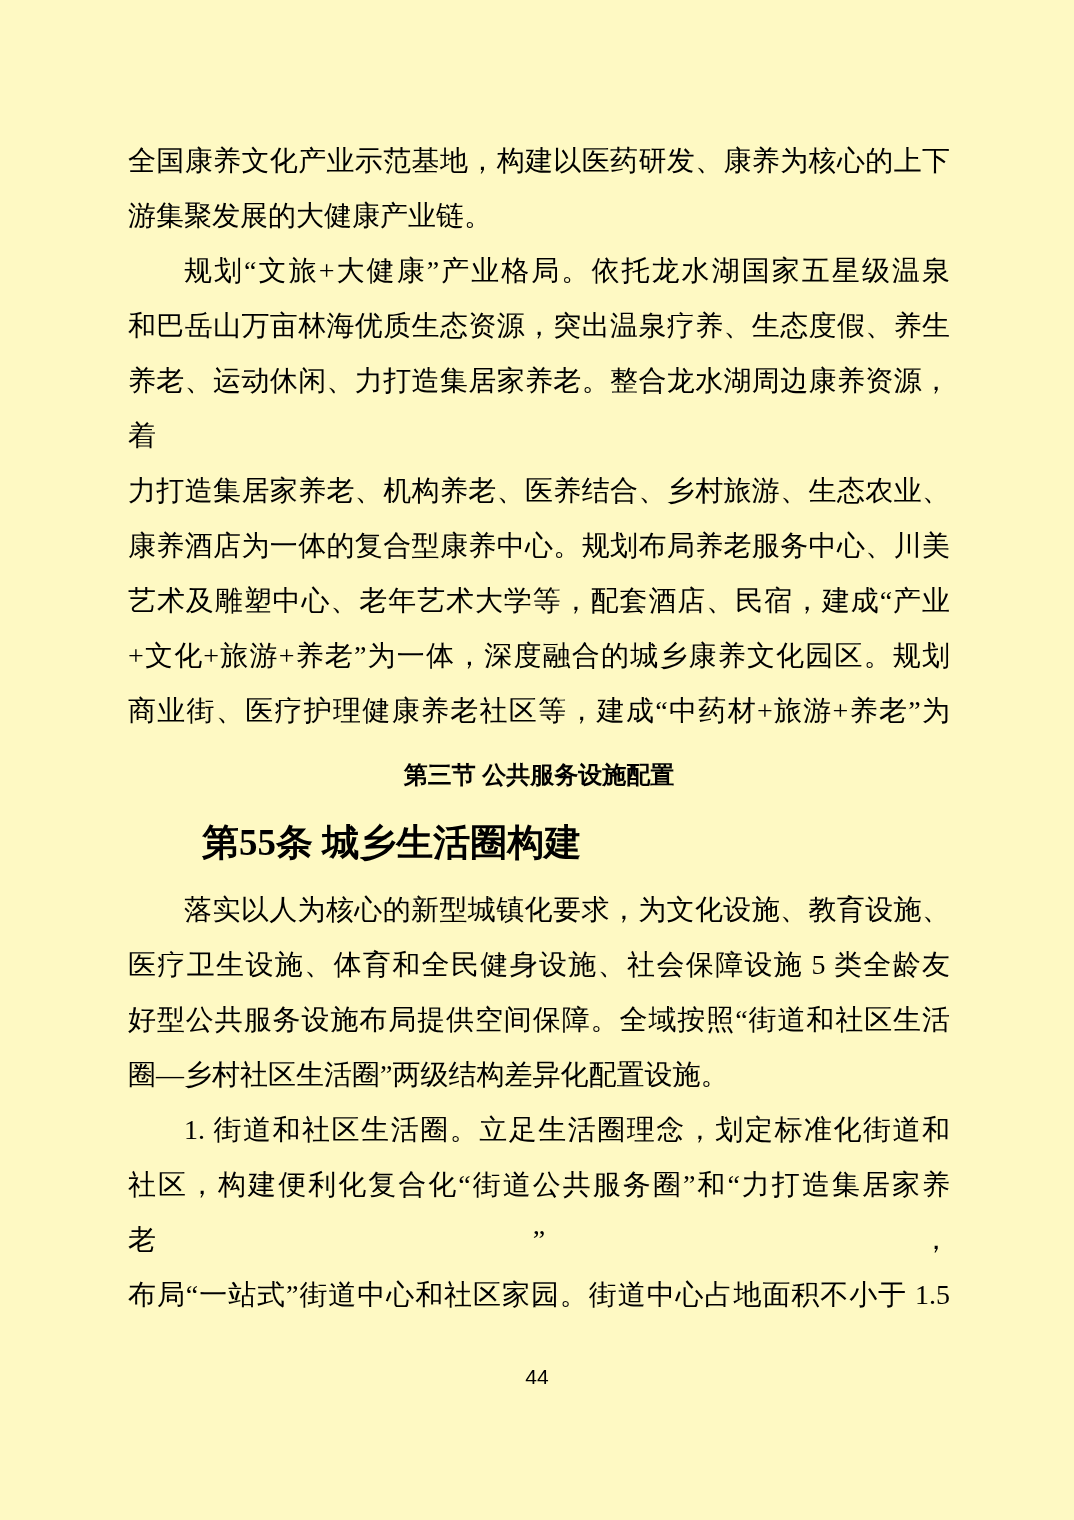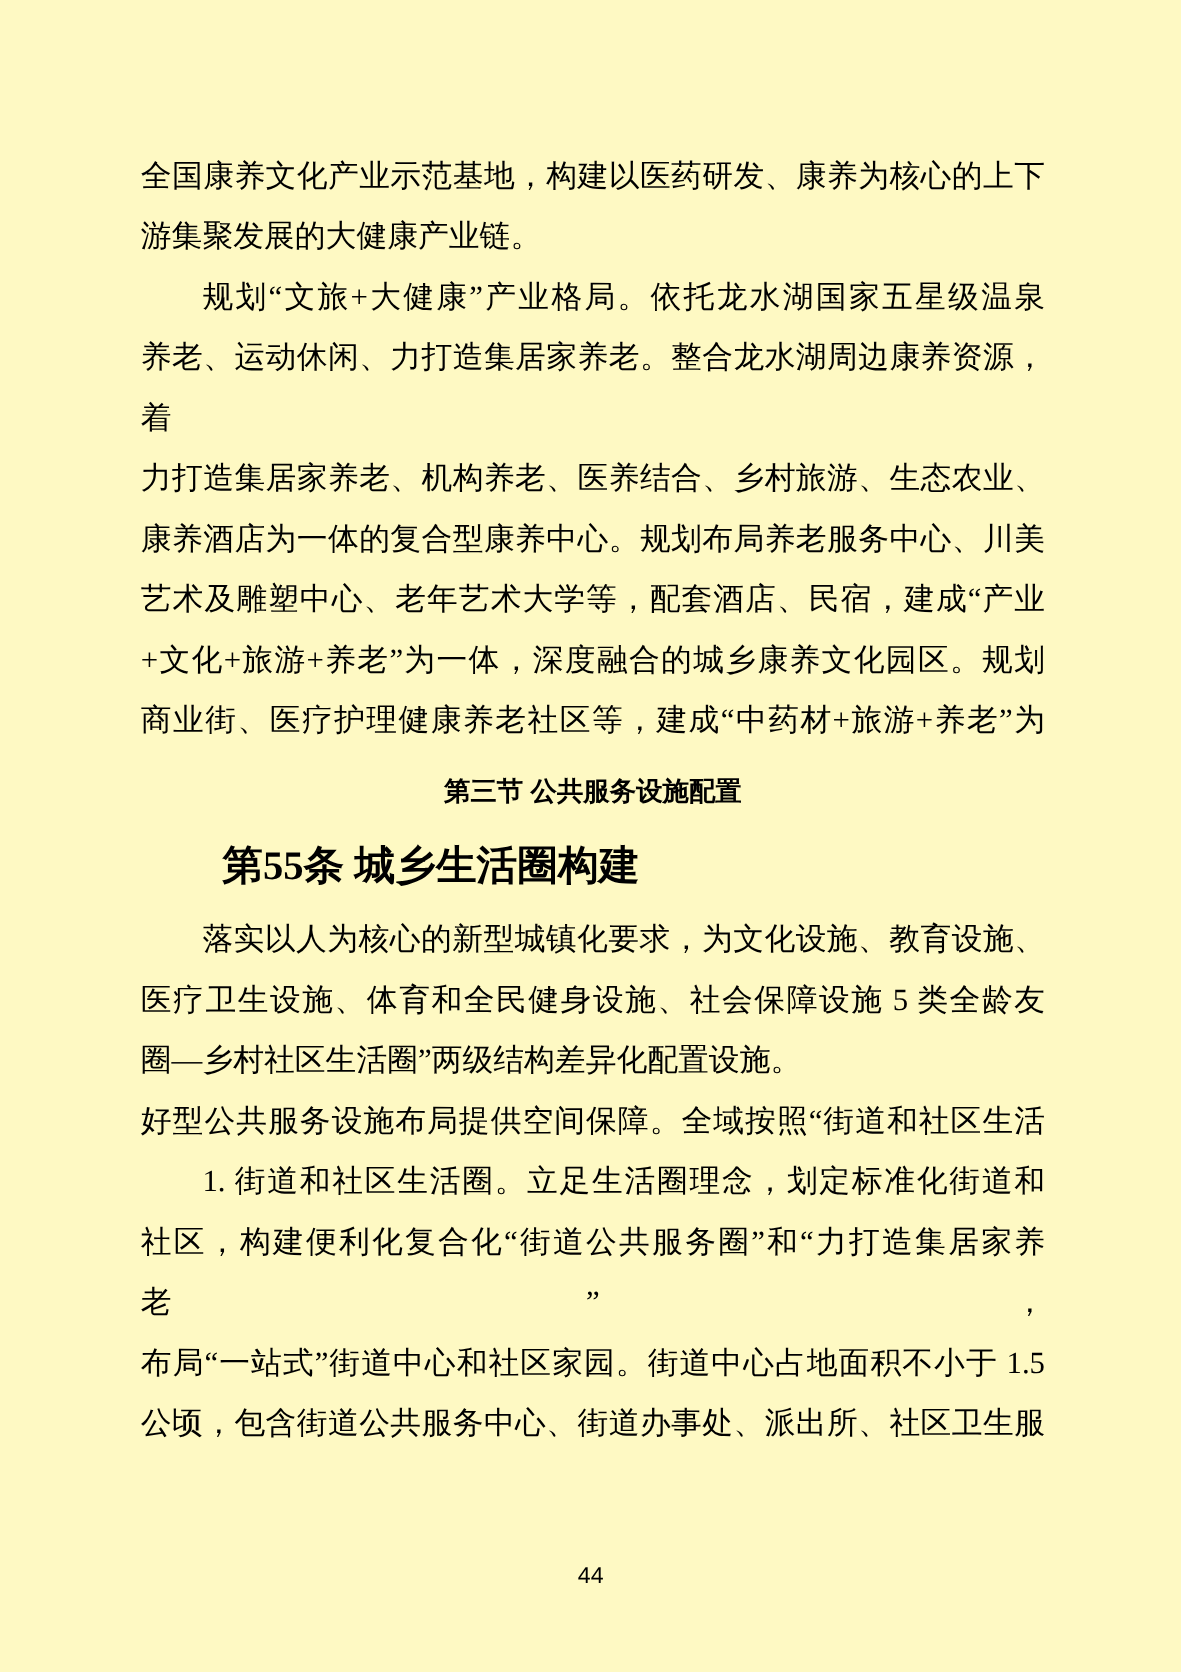"和巴岳山万亩林海优质生态资源，突出温泉疗养、生态度假、养生" div.line { html: none -> <div>和巴岳山万亩林海优质生态资源，突出温泉疗养、生态度假、养生</div> }
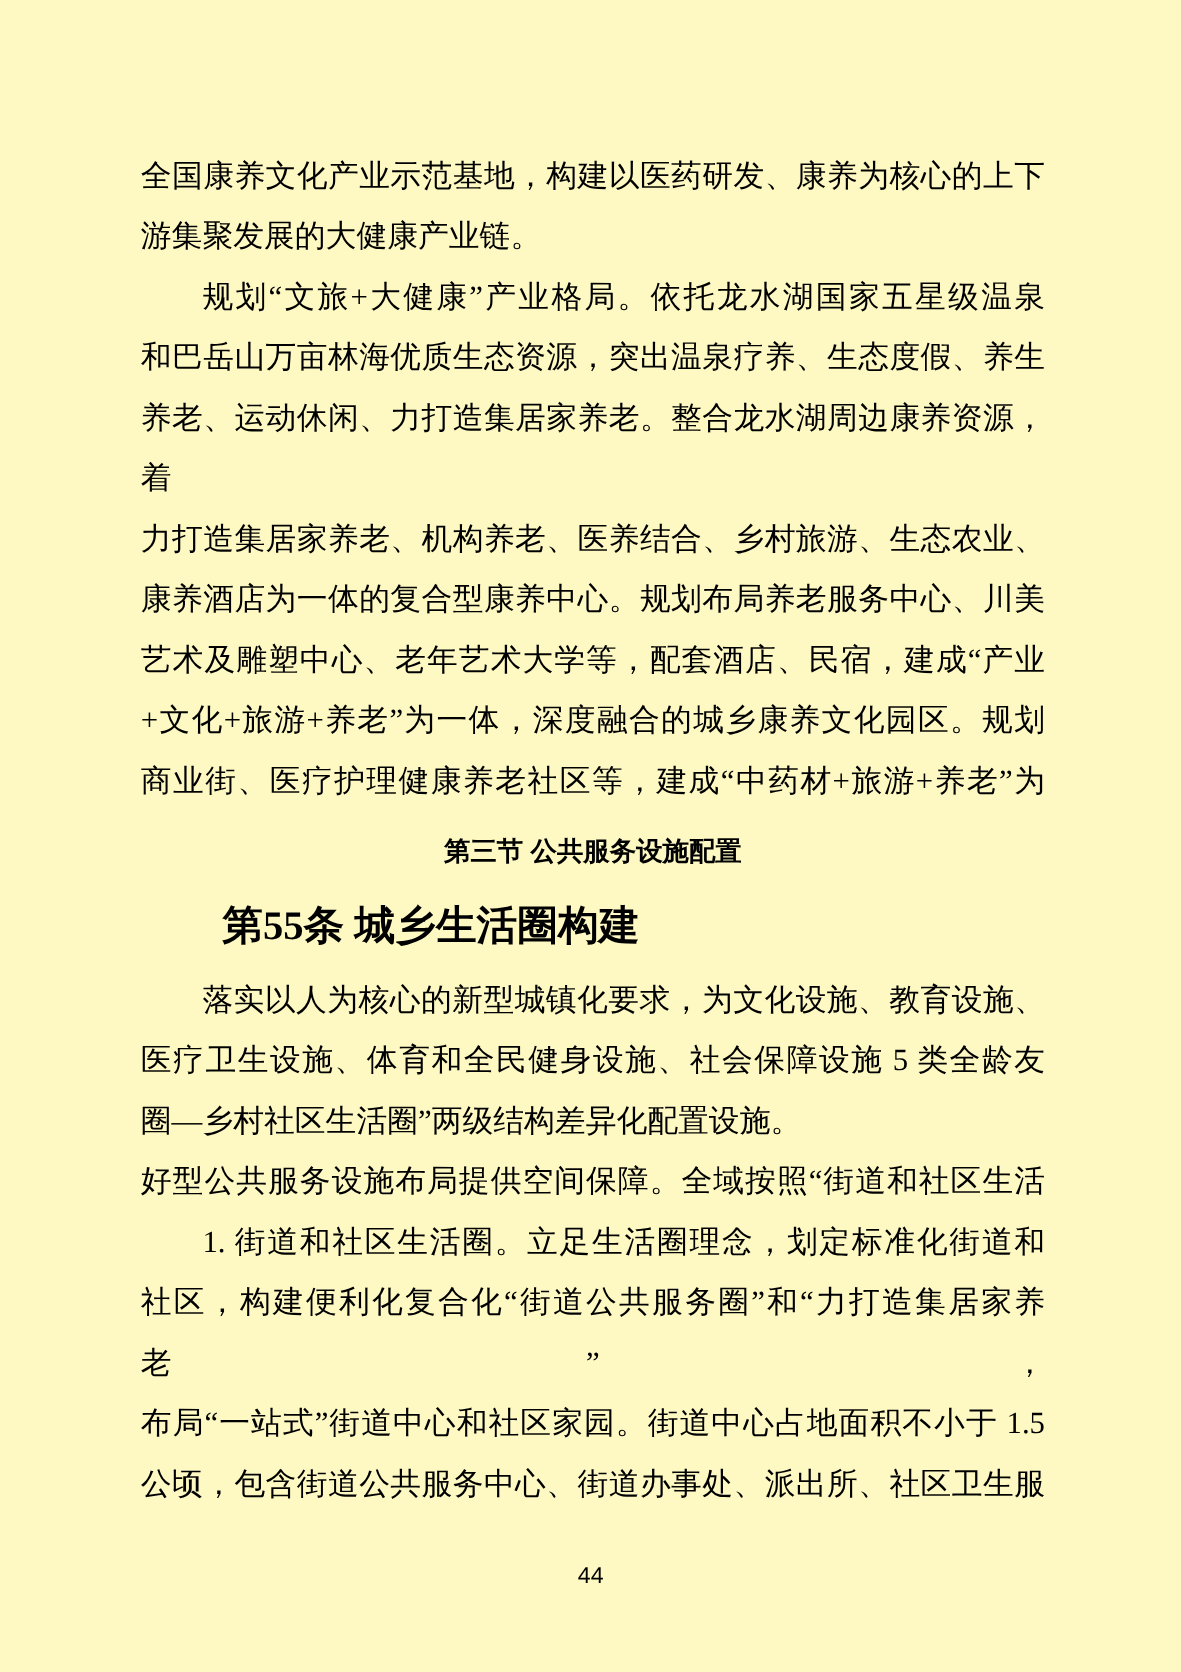"圈—乡村社区生活圈”两级结构差异化配置设施。" div.line { order: before "好型公共服务设施布局提供空间保障。全域按照“街道和社区生活" -> after "好型公共服务设施布局提供空间保障。全域按照“街道和社区生活" }
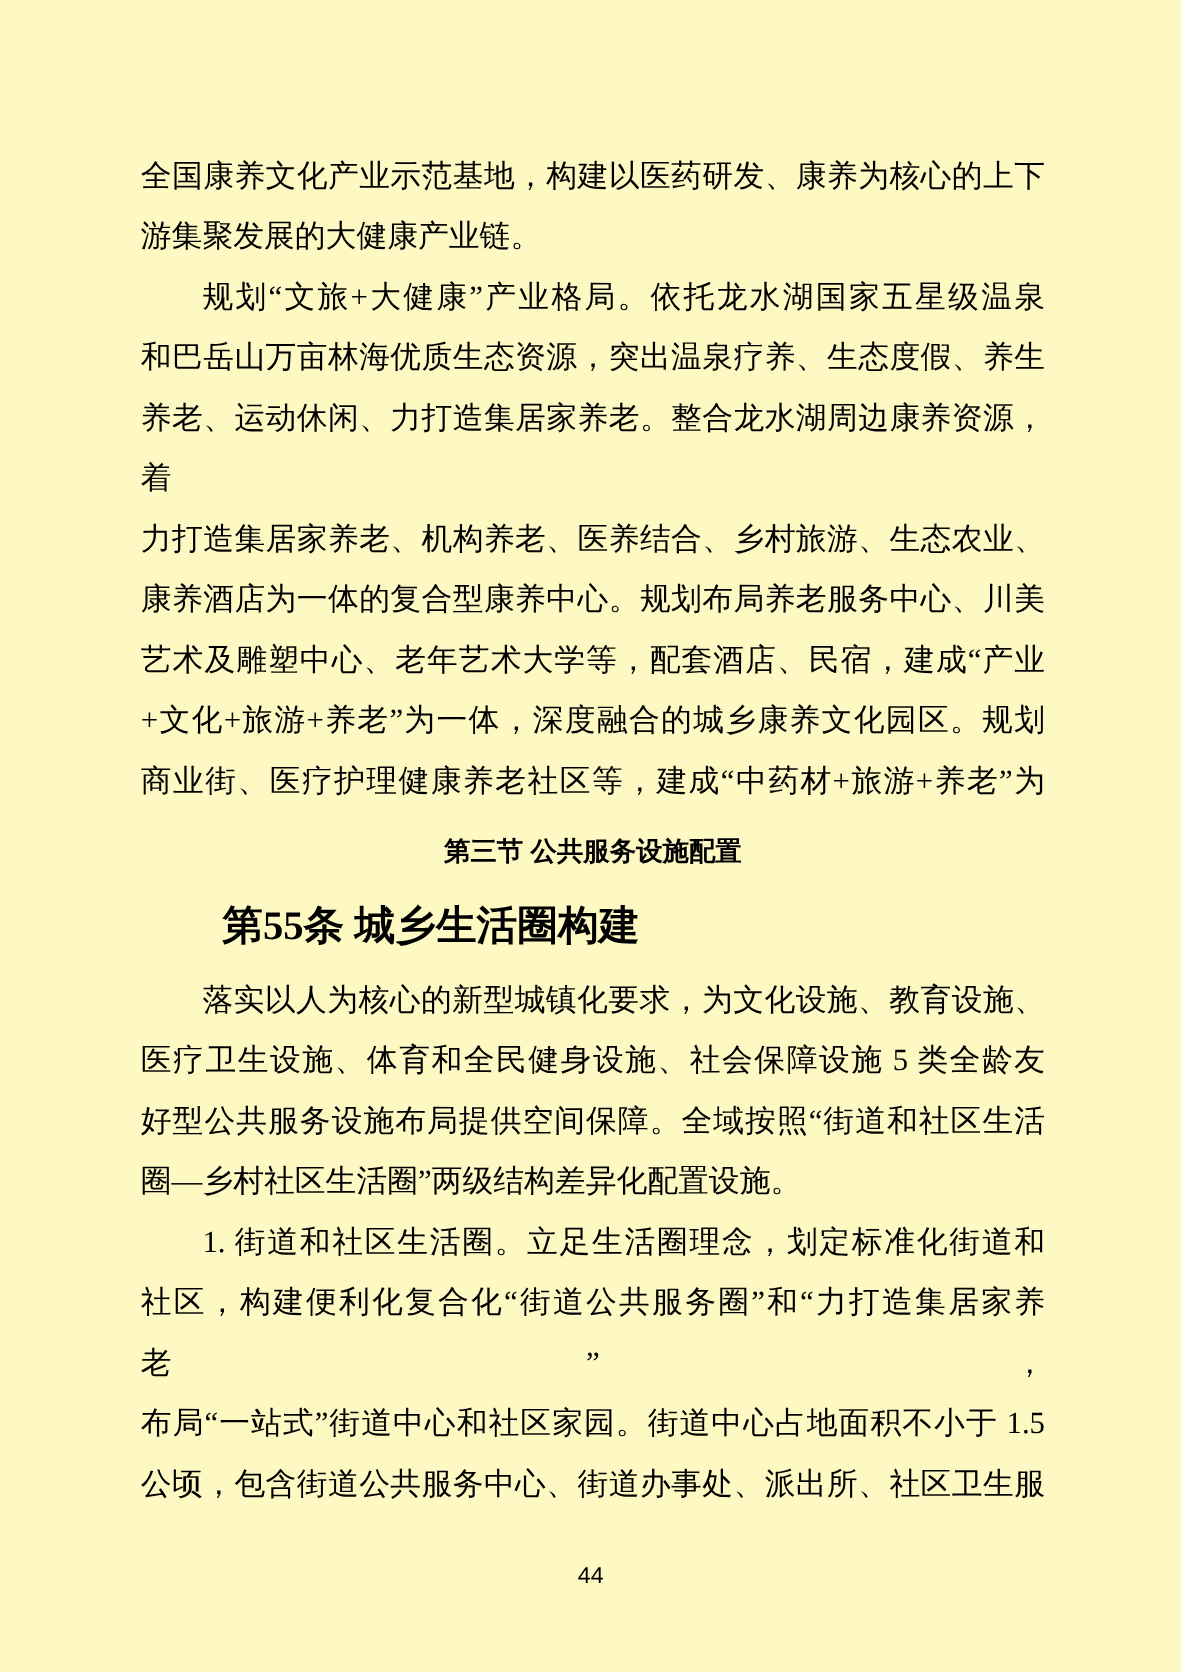"公顷，包含街道公共服务中心、街道办事处、派出所、社区卫生服" div.line { html: <div>公顷，包含街道公共服务中心、街道办事处、派出所、社区卫生服</div> -> none }
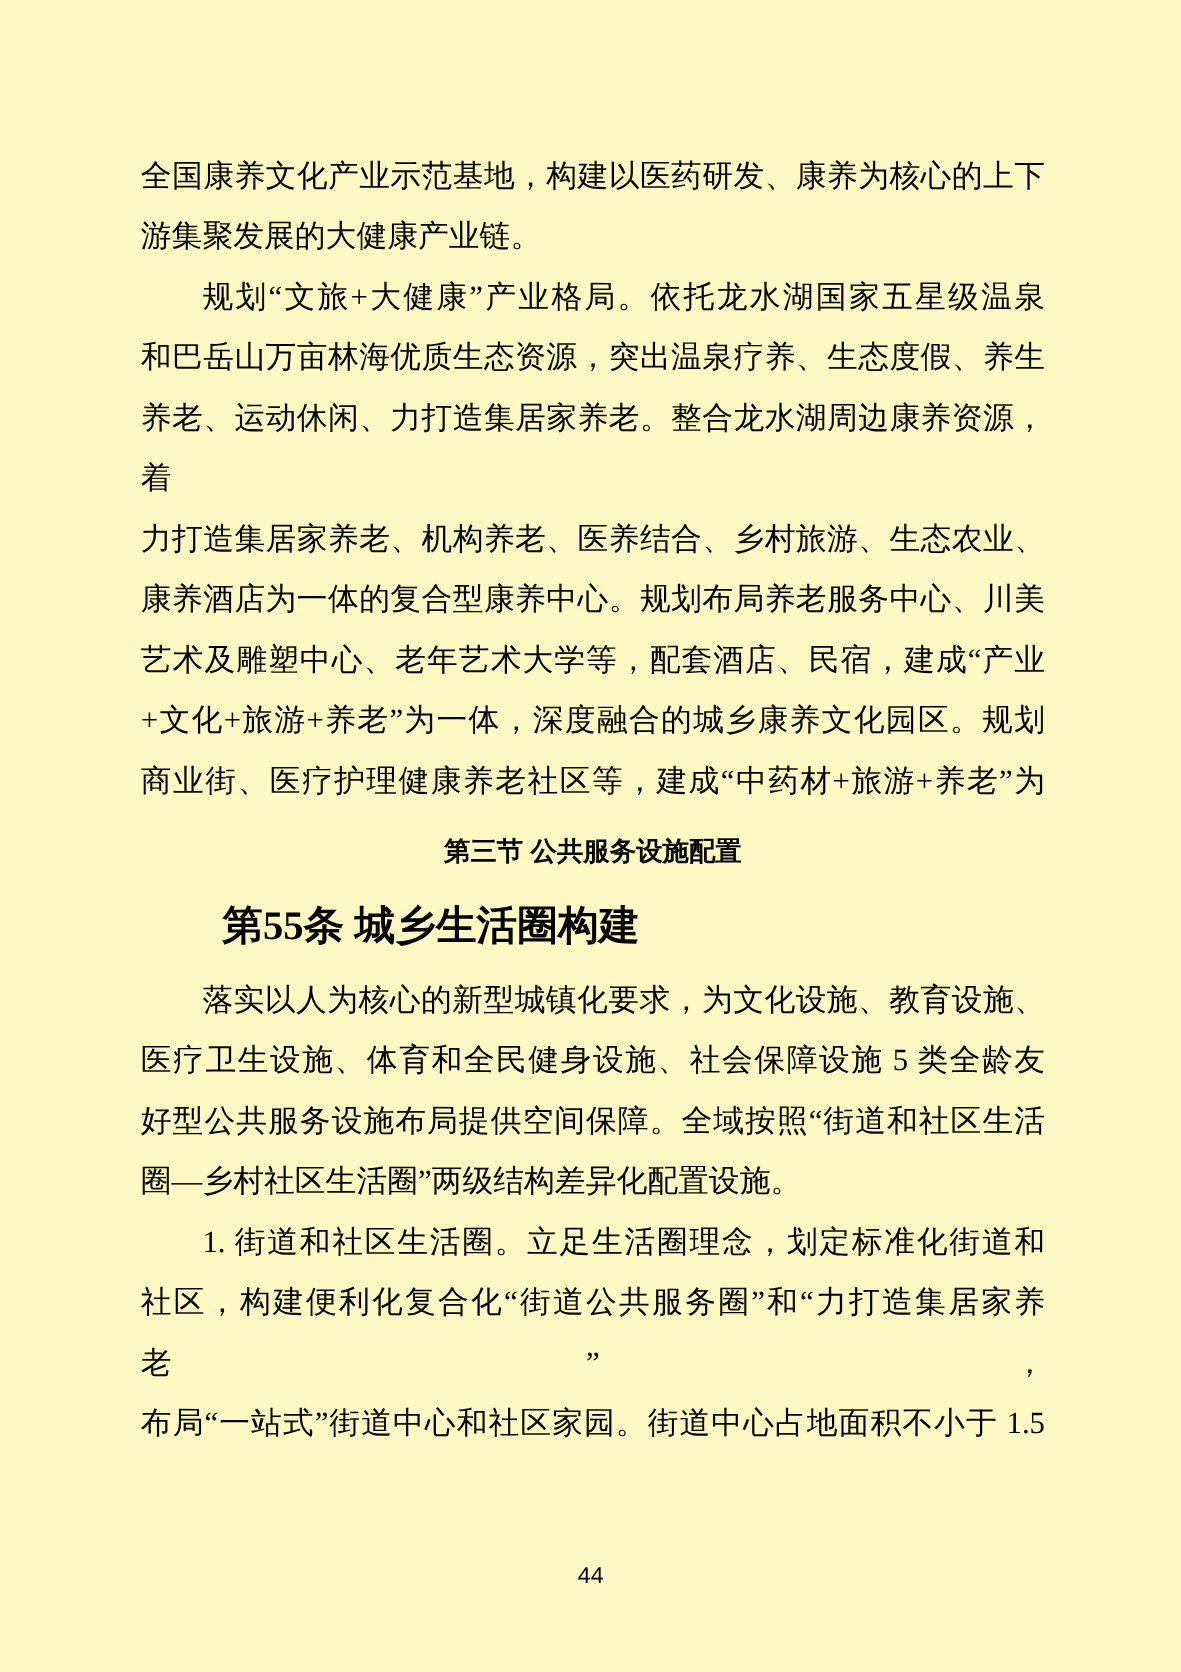"44" .footer { top: 1420px -> 1364px }
